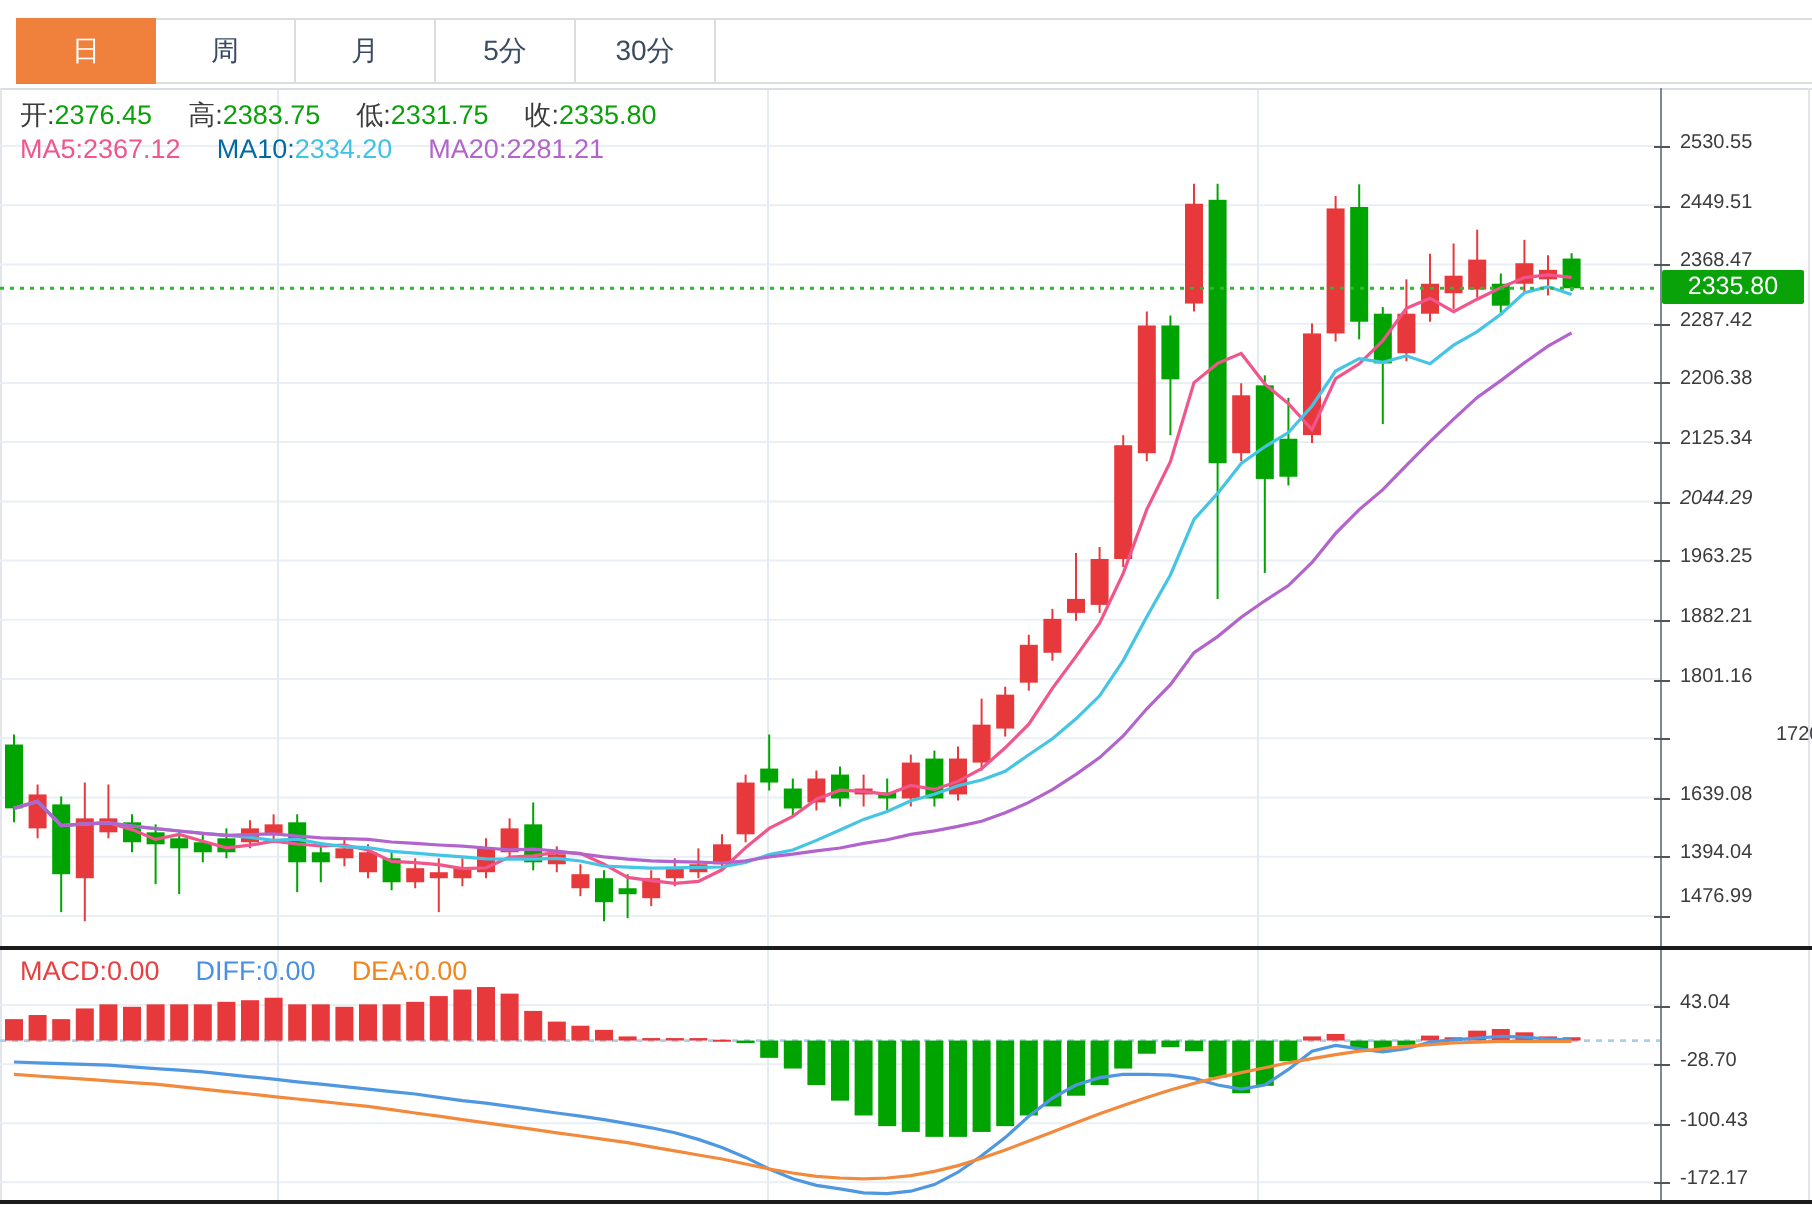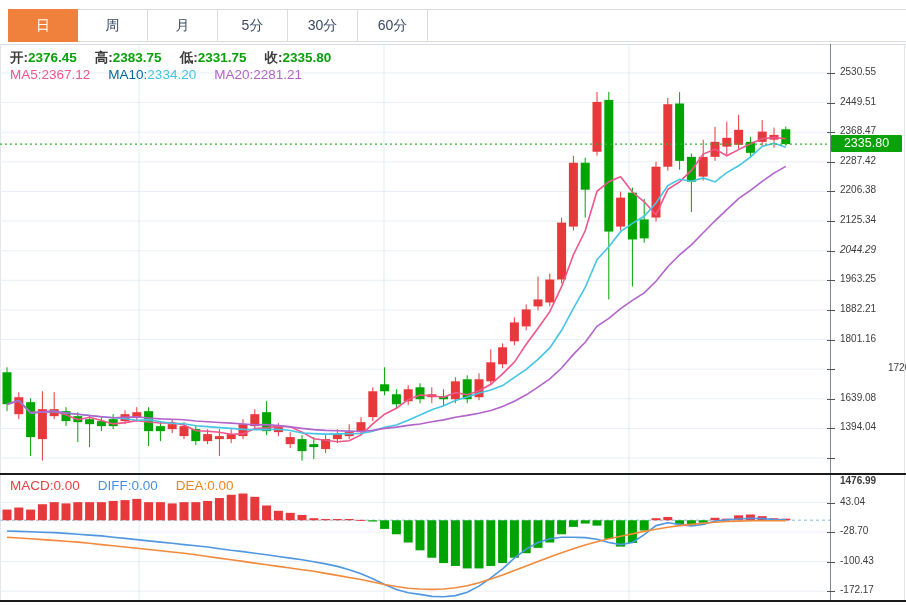"60分" div.tab { html: <div>60分</div> -> none }
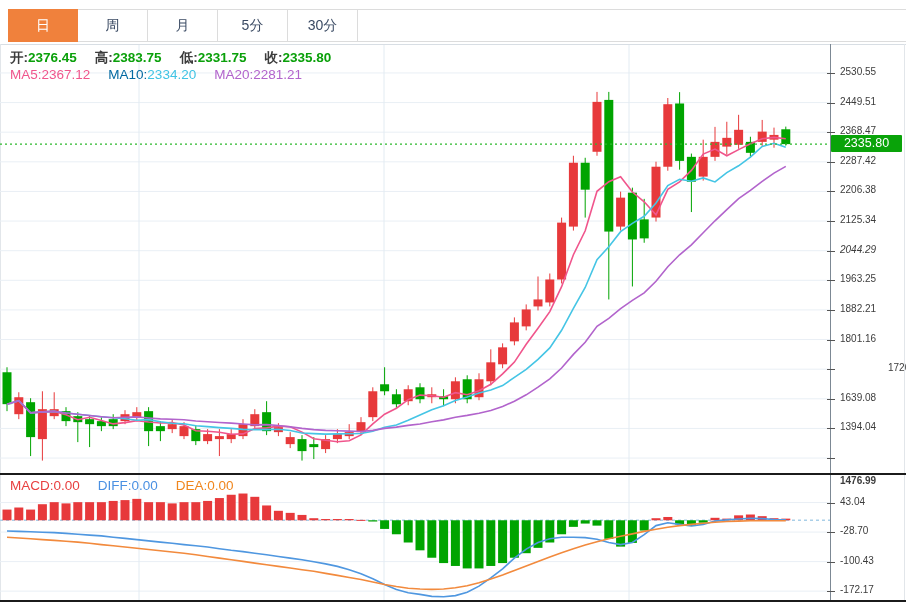"开:2376.45" div.legend { font-weight: bold -> none }
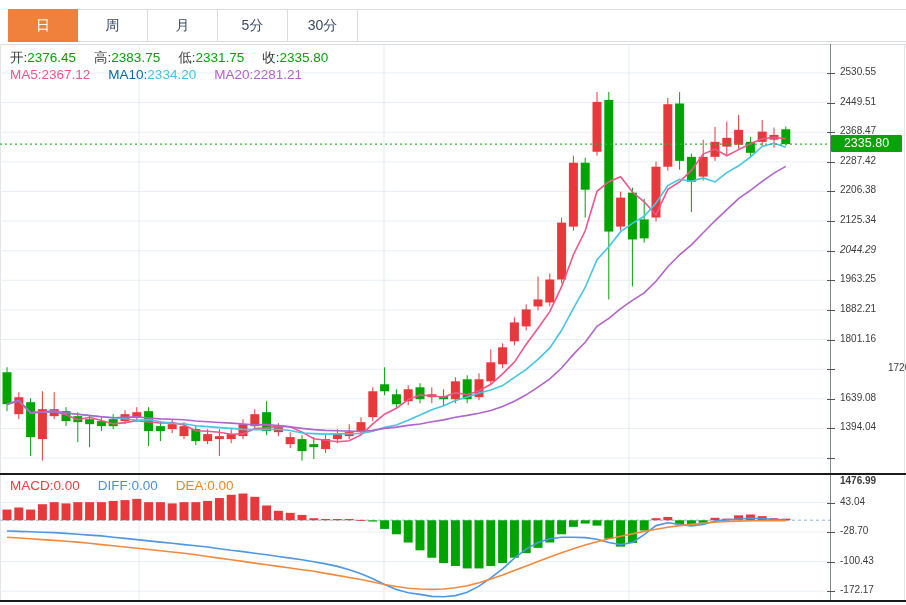"1476.99" div.axlabel { font-weight: bold -> none; top: 475px -> 443px }
